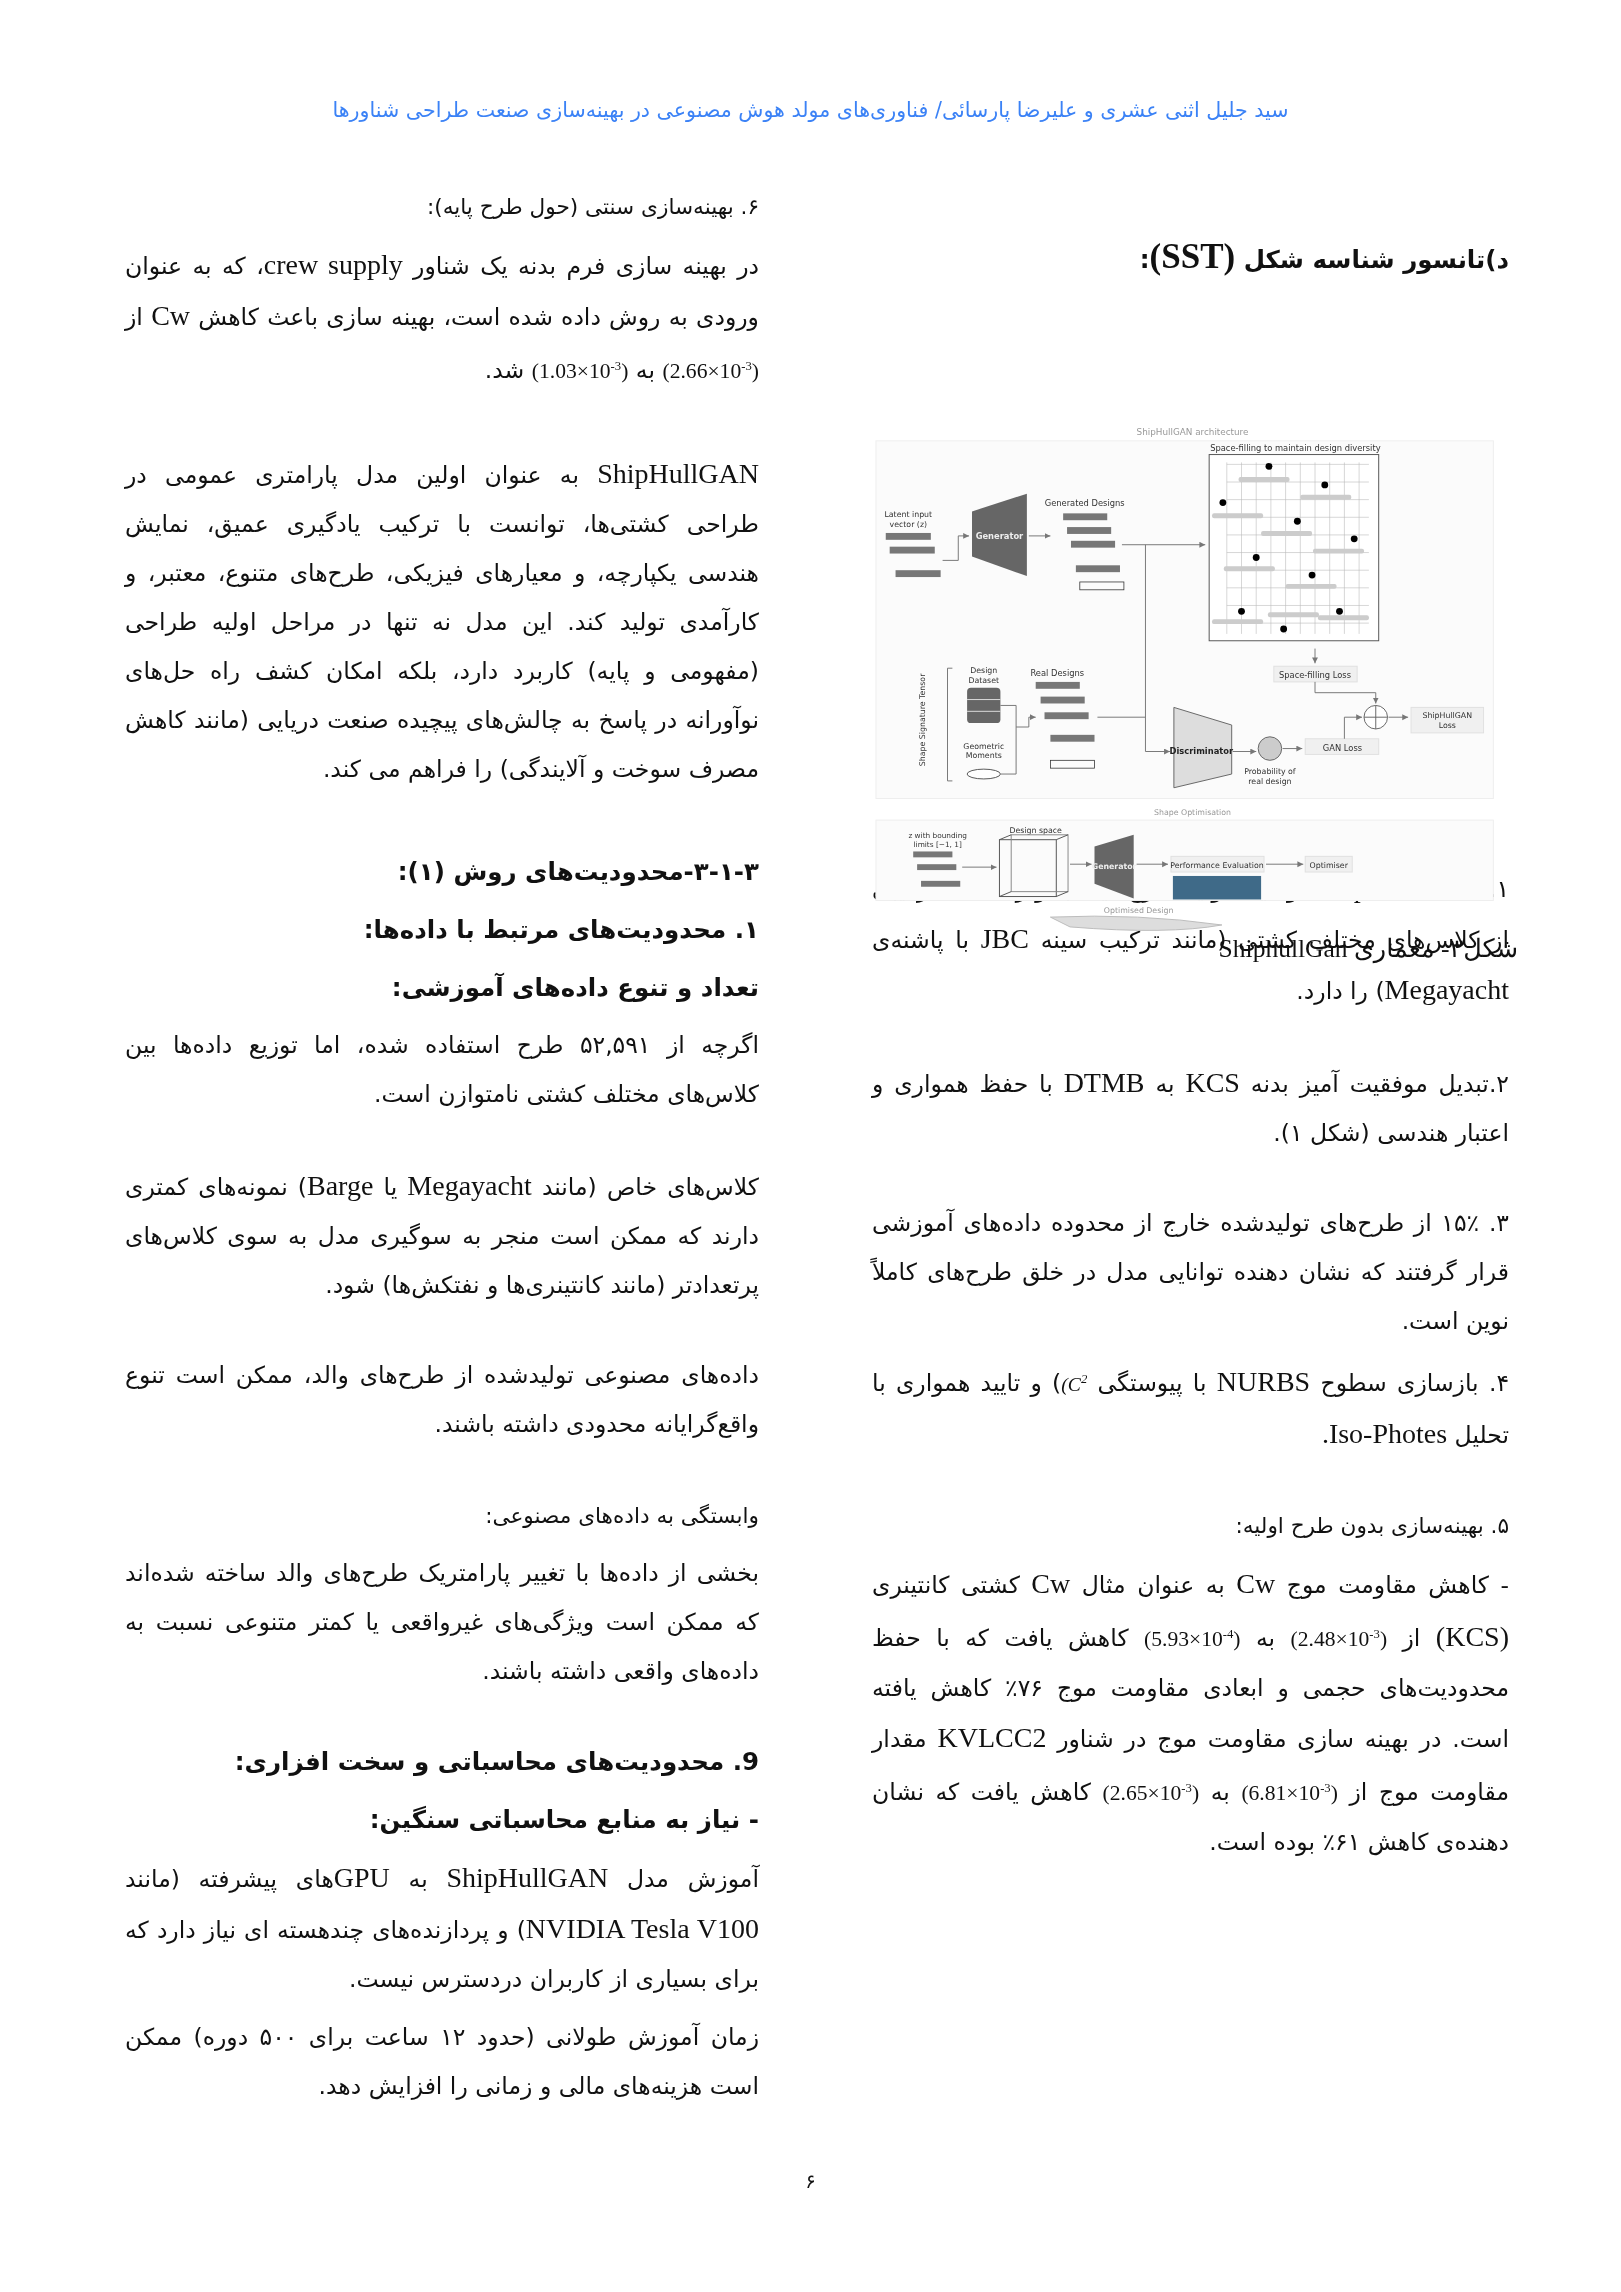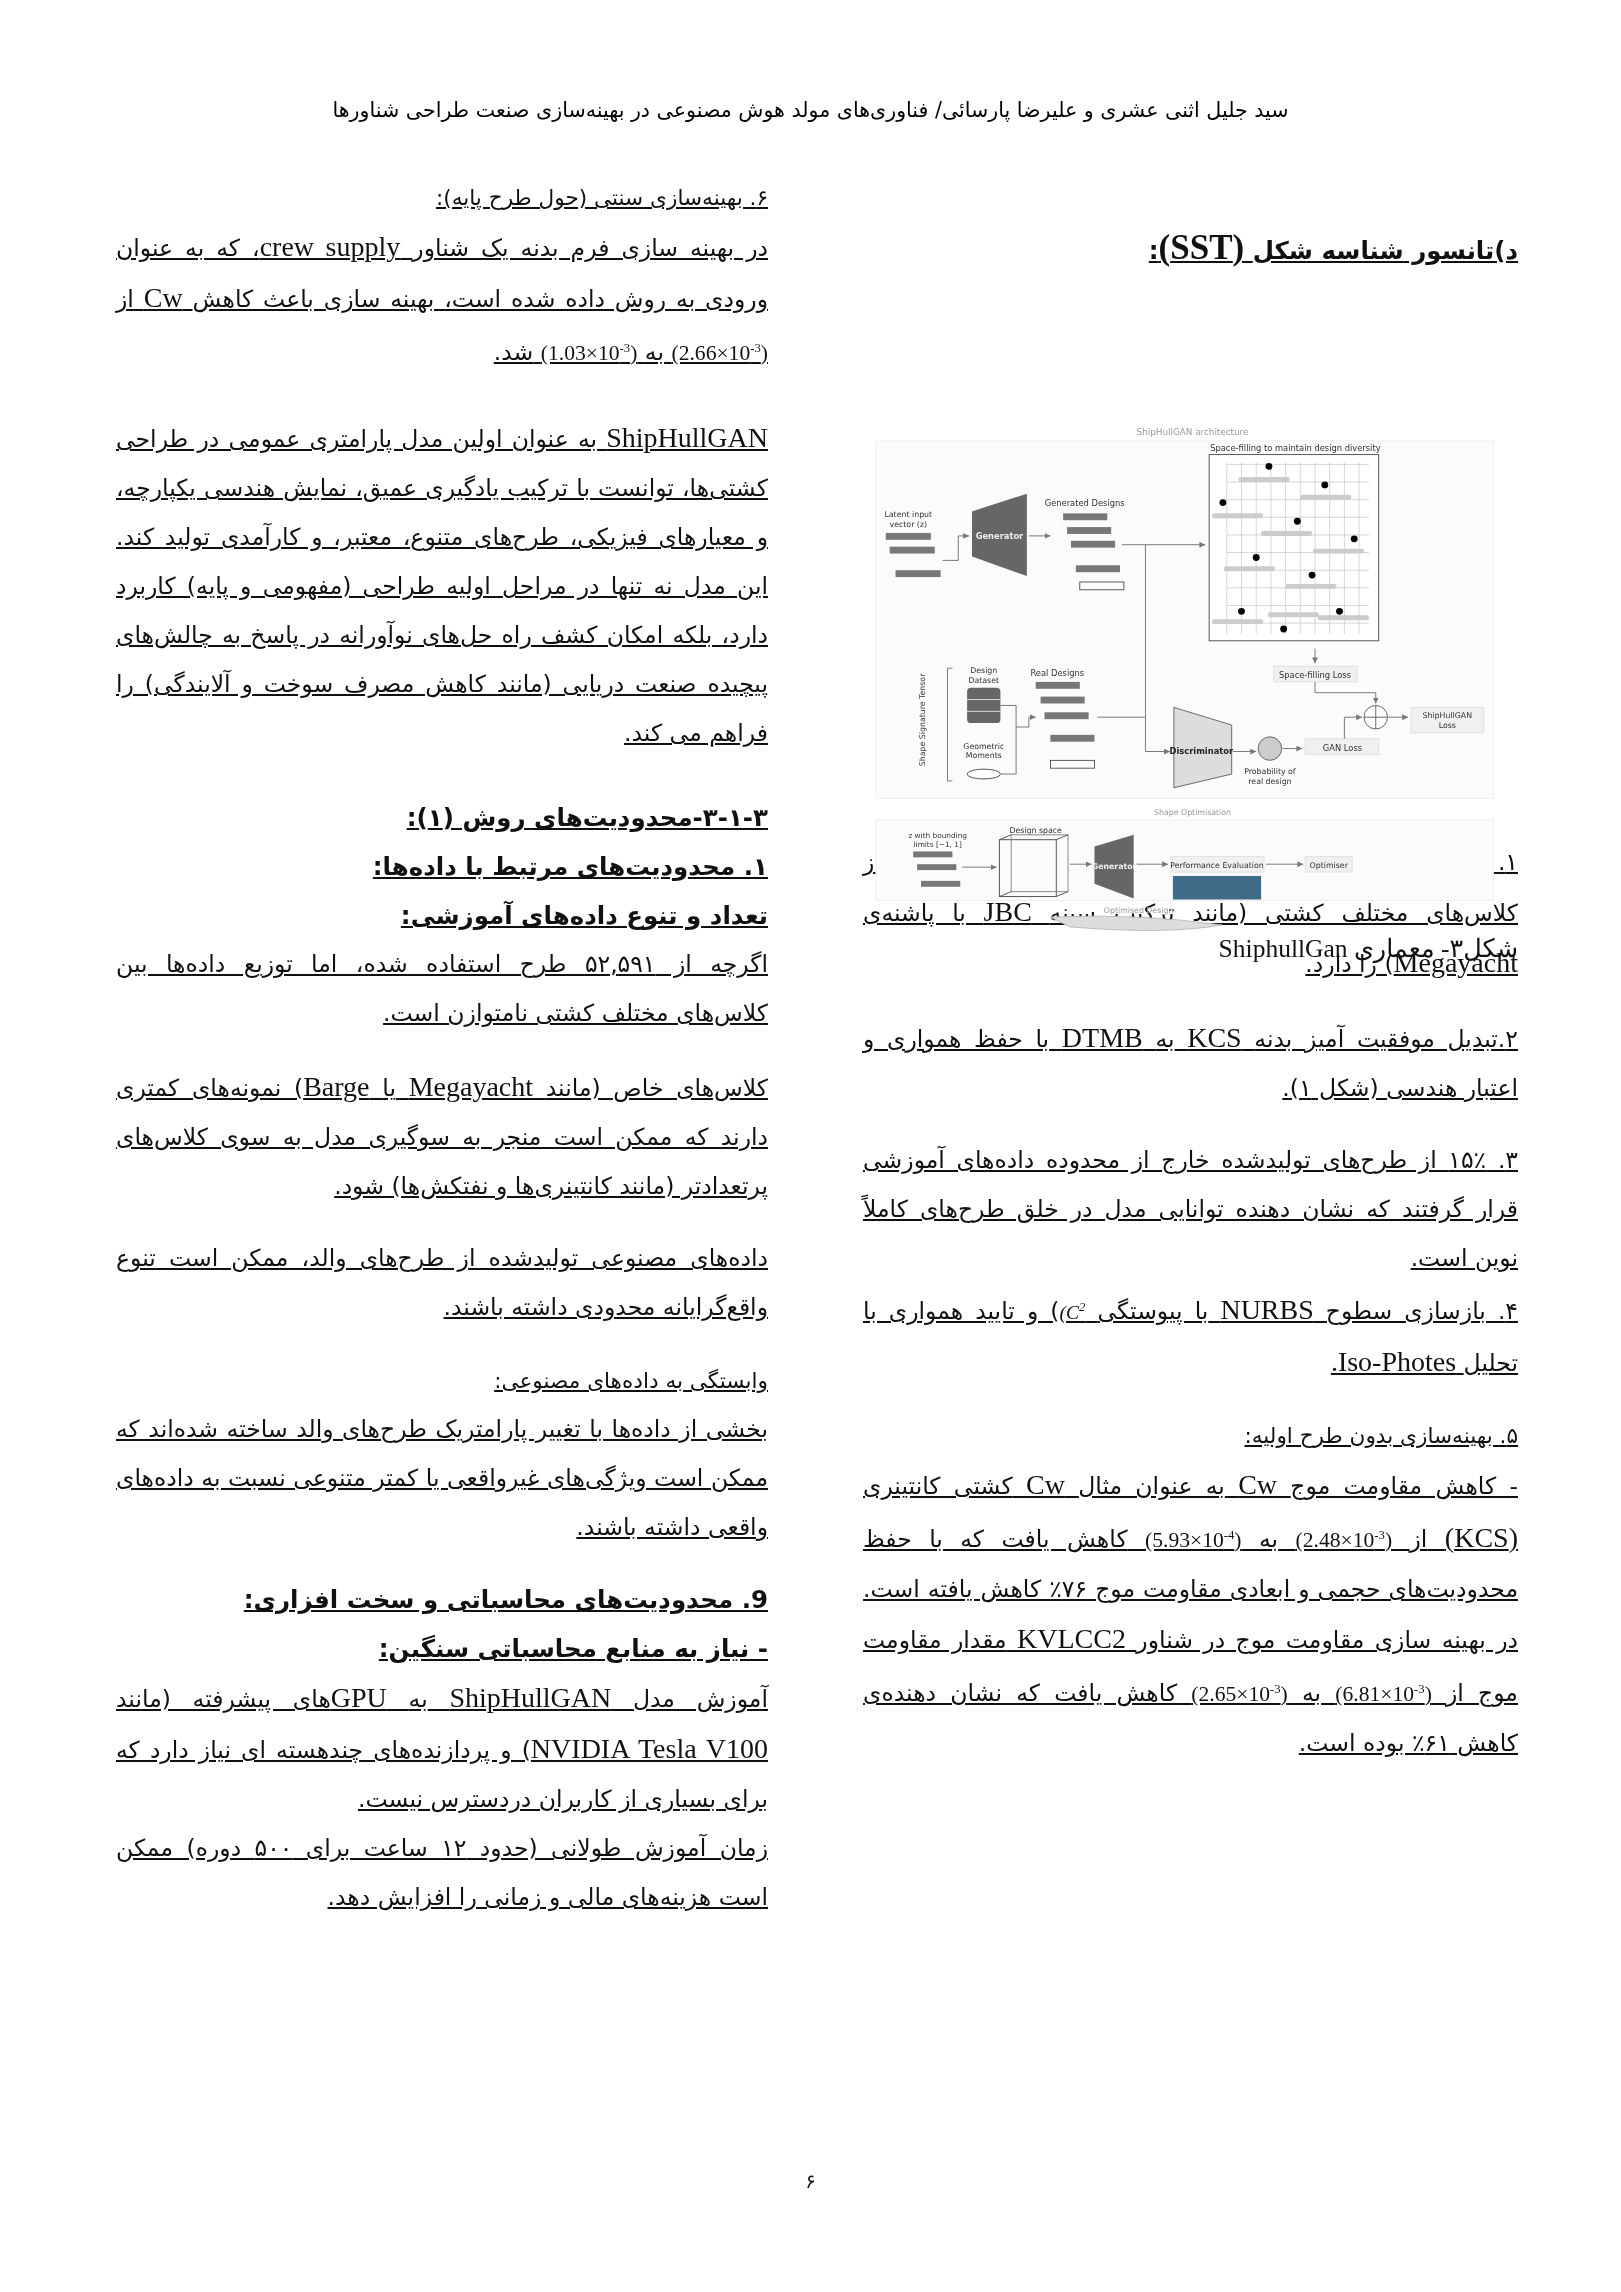"سید جلیل اثنی عشری و" .header { color: #000000 -> #3b82f6 }
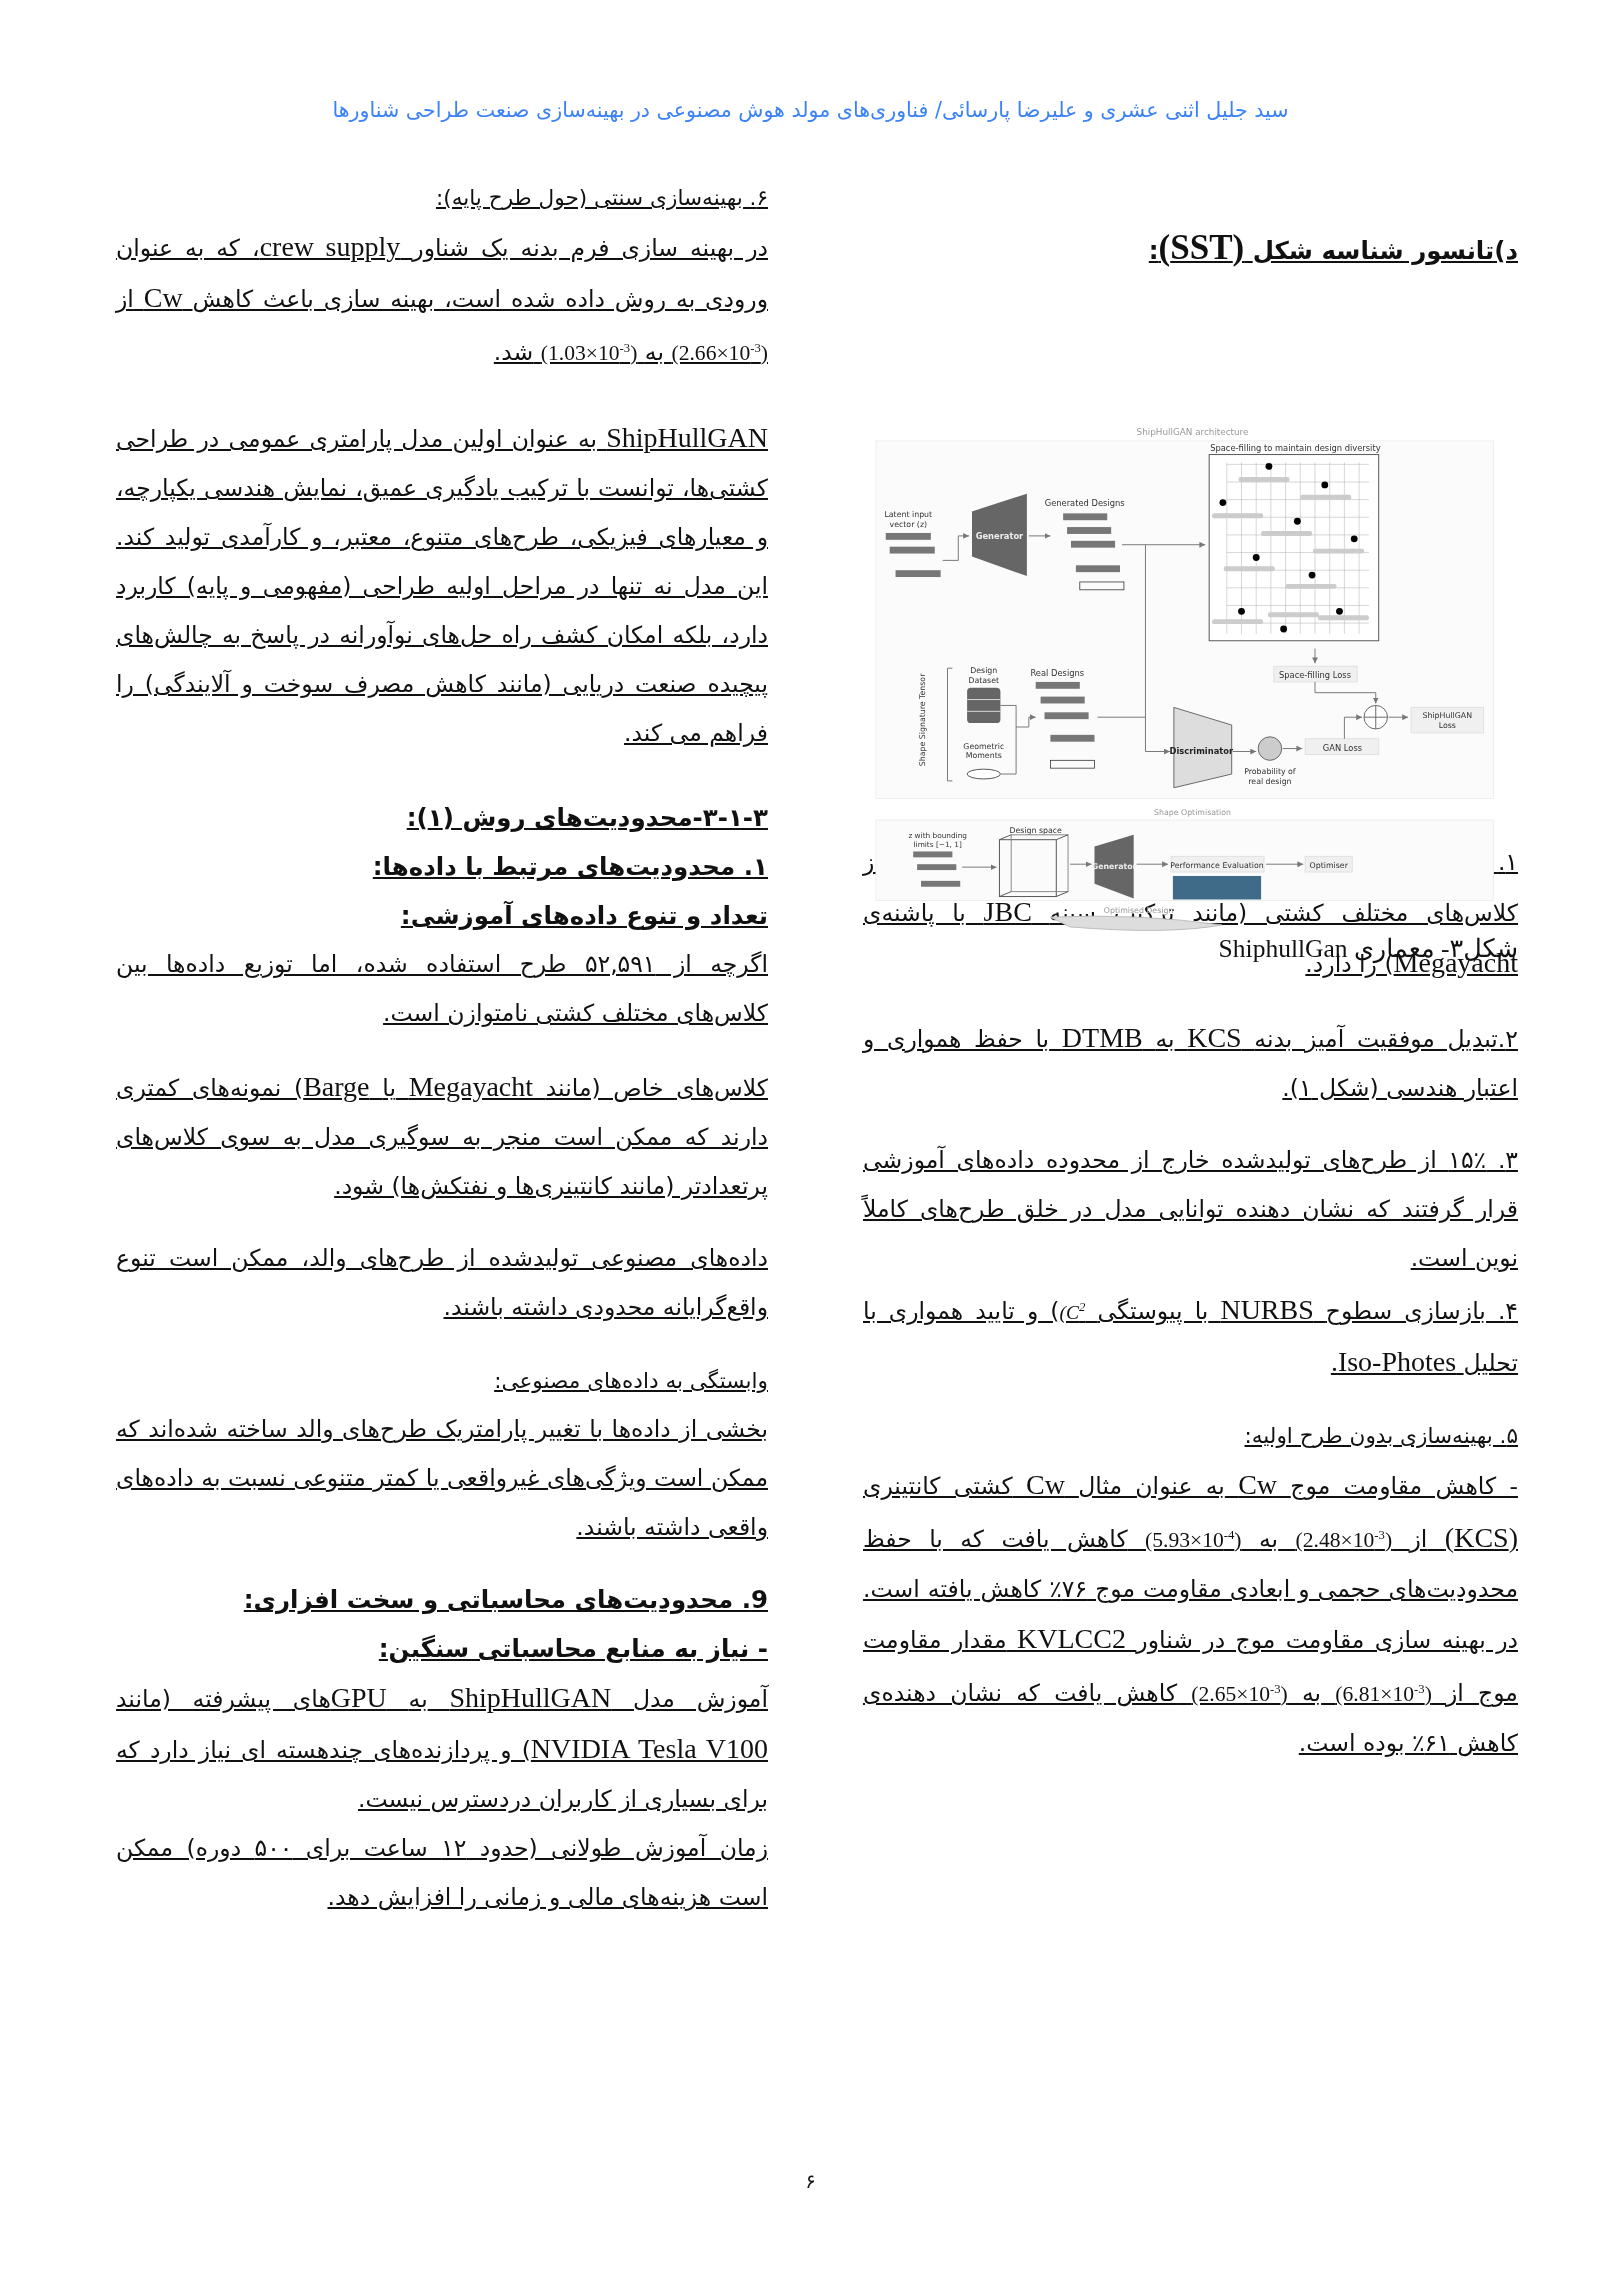"۶. بهینه‌سازی سنتی (حول طرح" .para { margin: 0 -> 9px; text-decoration: underline -> none }
